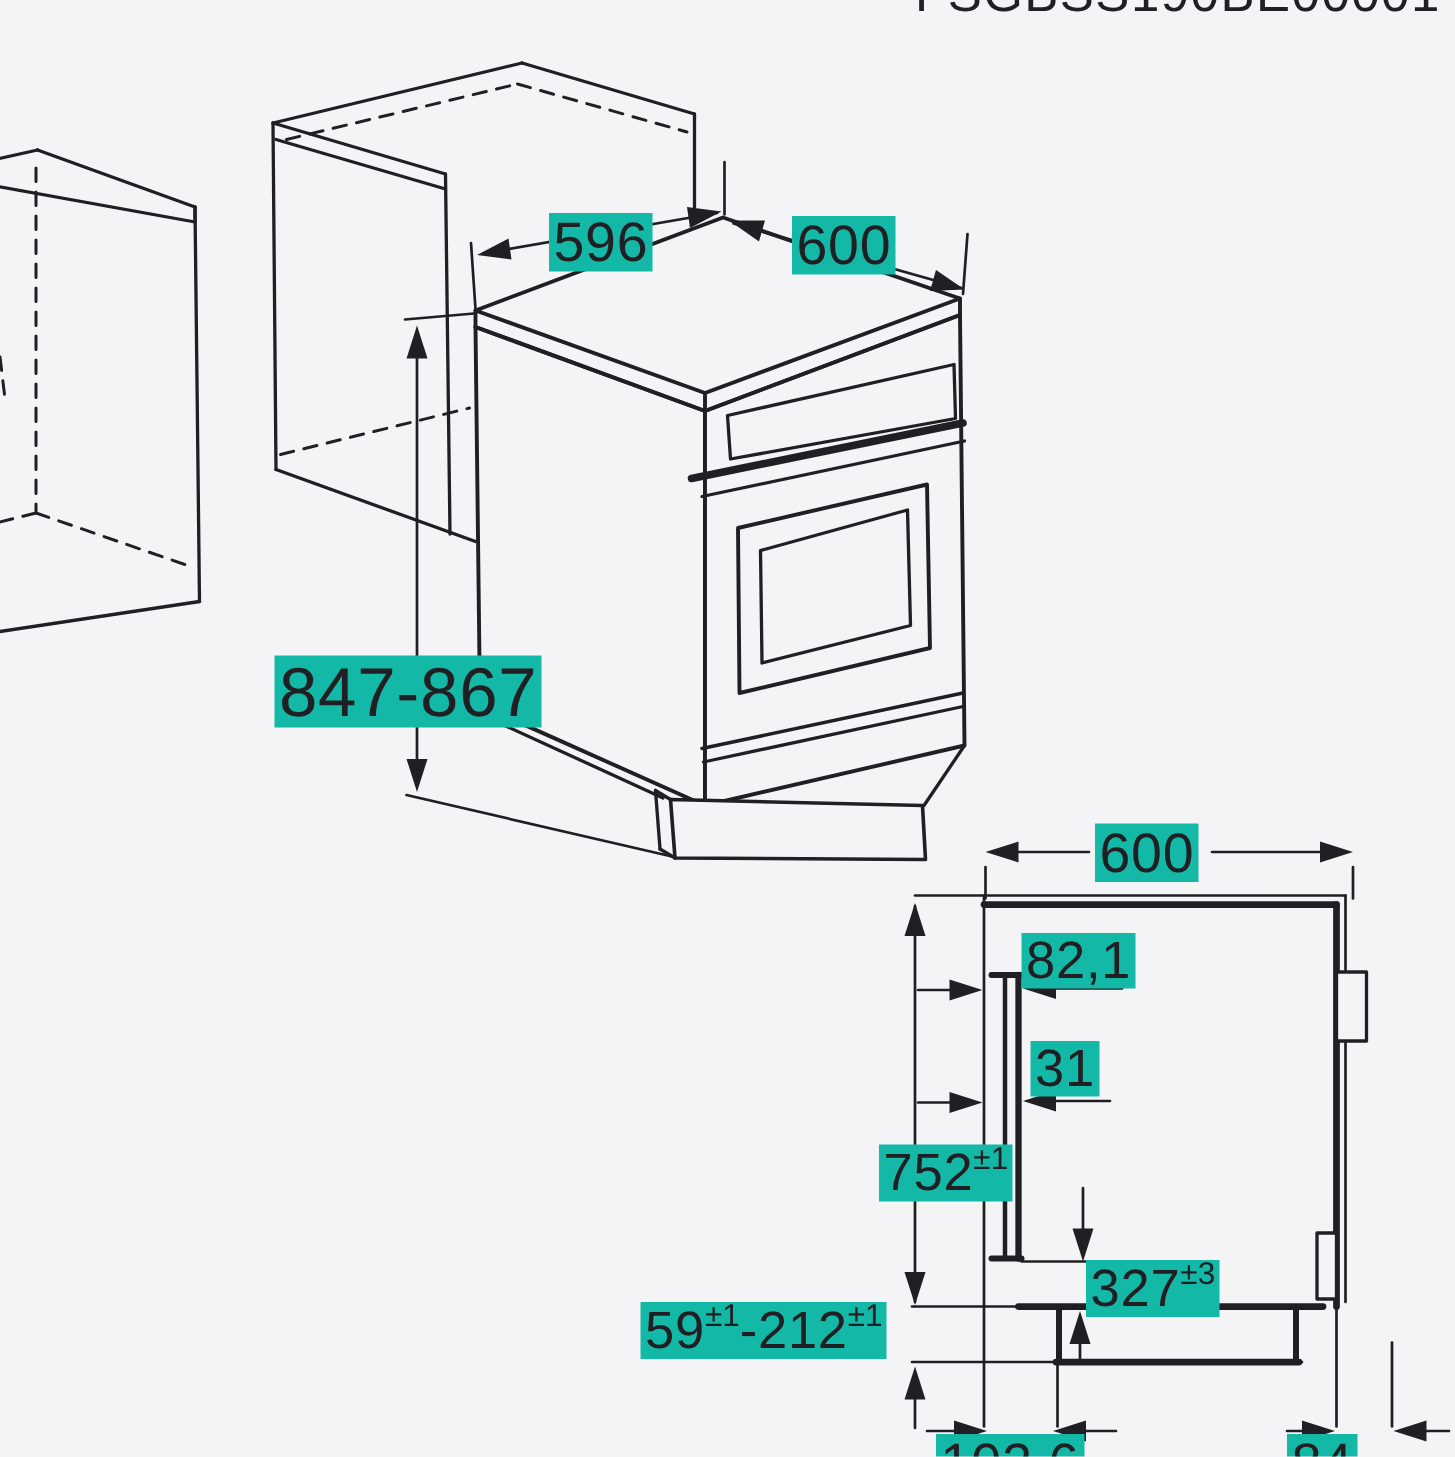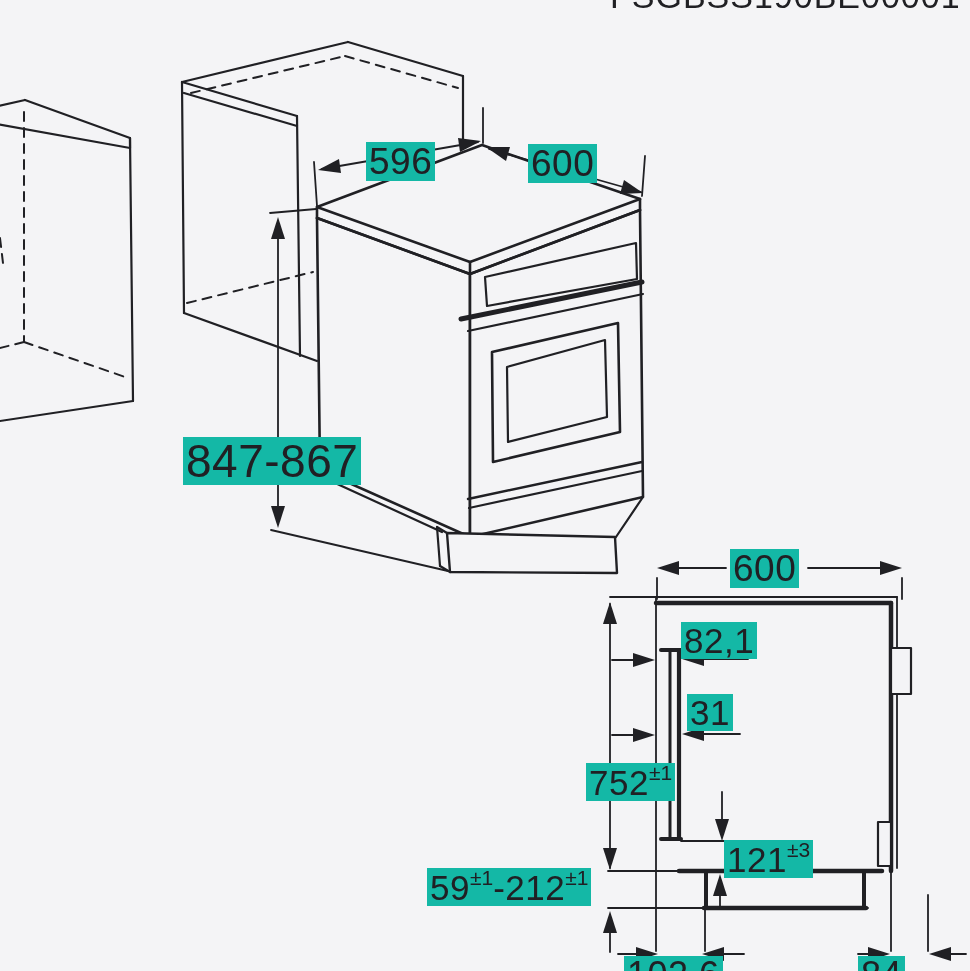"121" span { text: 121 -> 327 }
